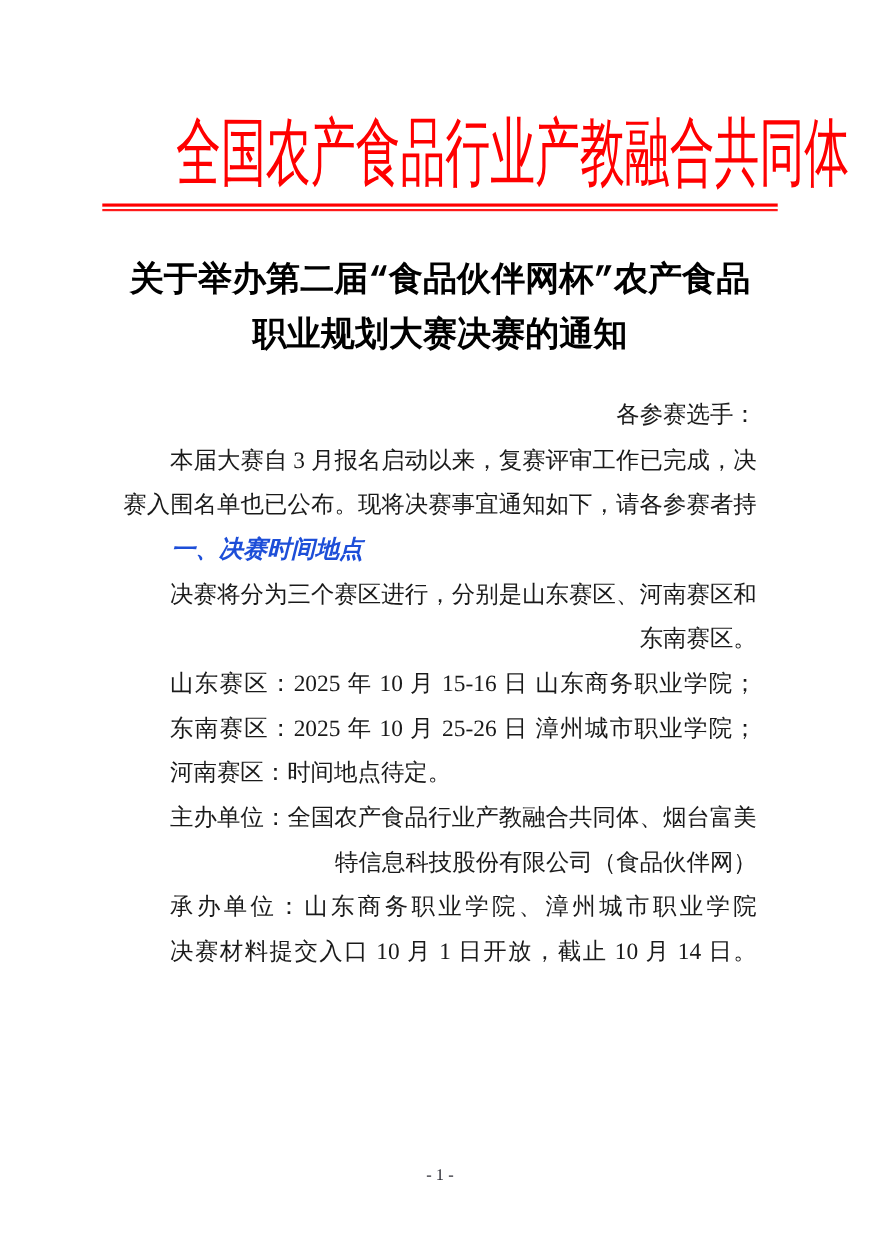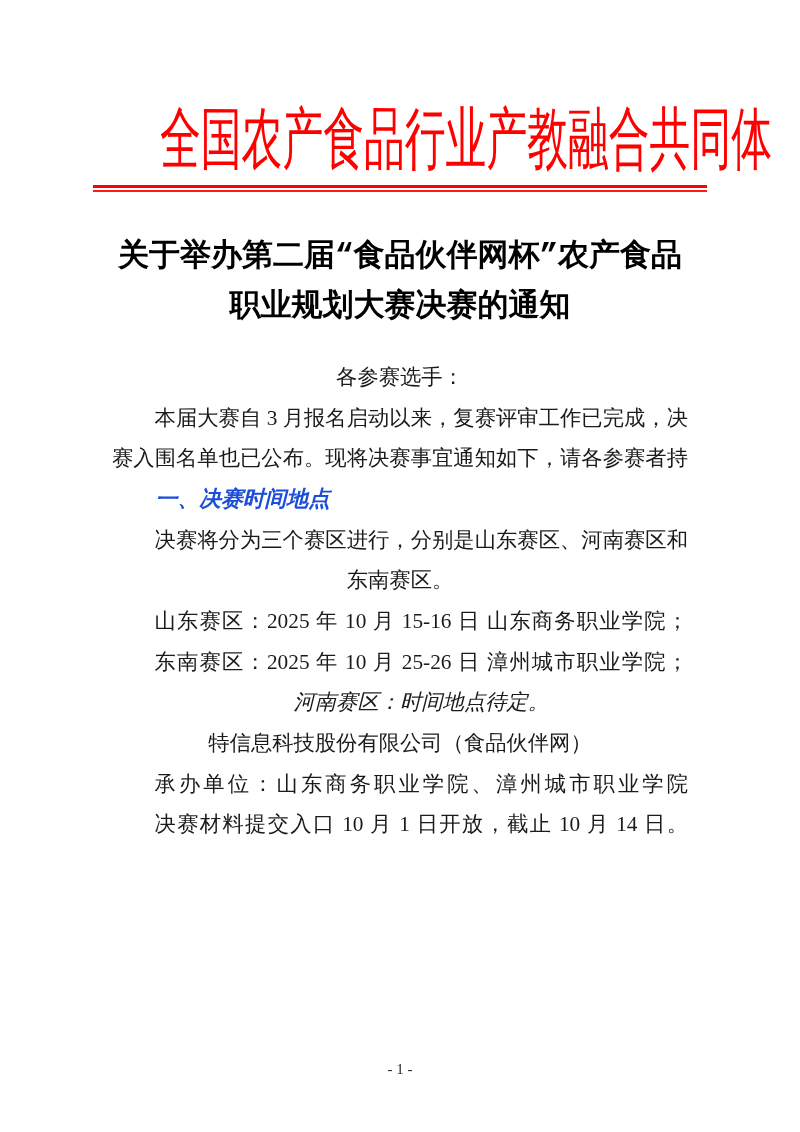"各参赛选手：" .line.plain { text-align: center -> right }
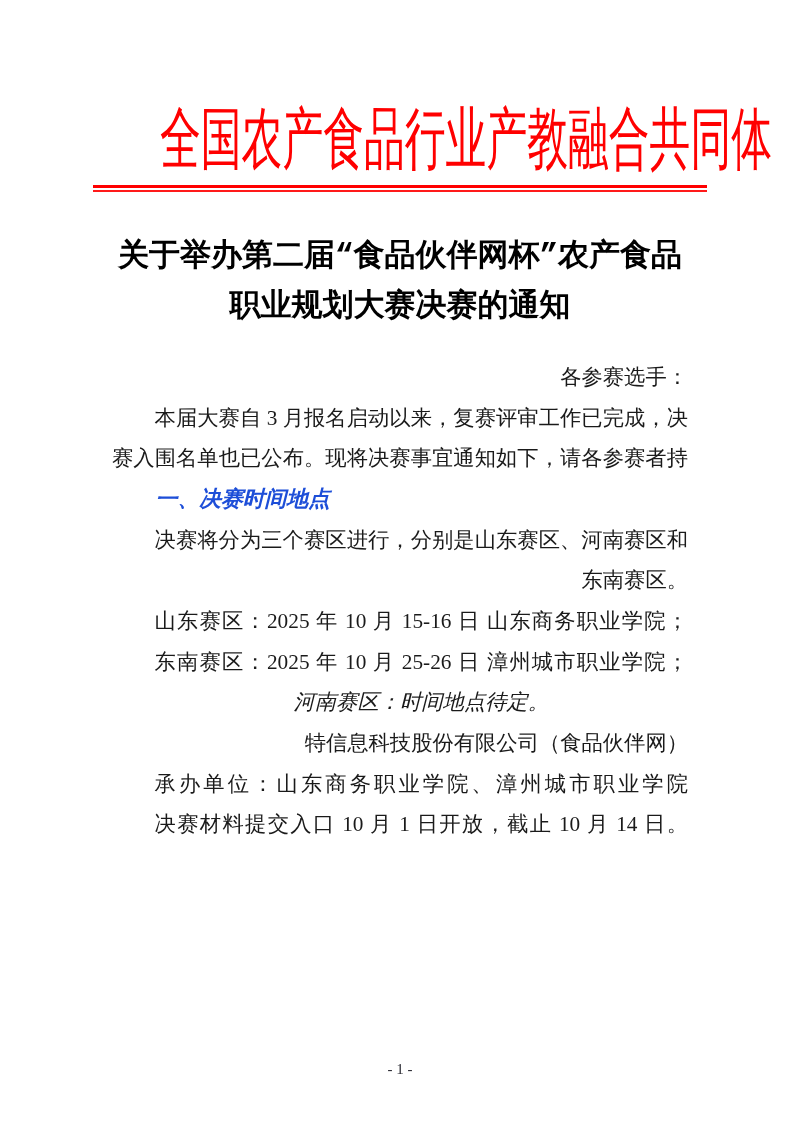"河南赛区：时间地点待定。" .line.indent { font-style: italic -> none; text-align: center -> left }
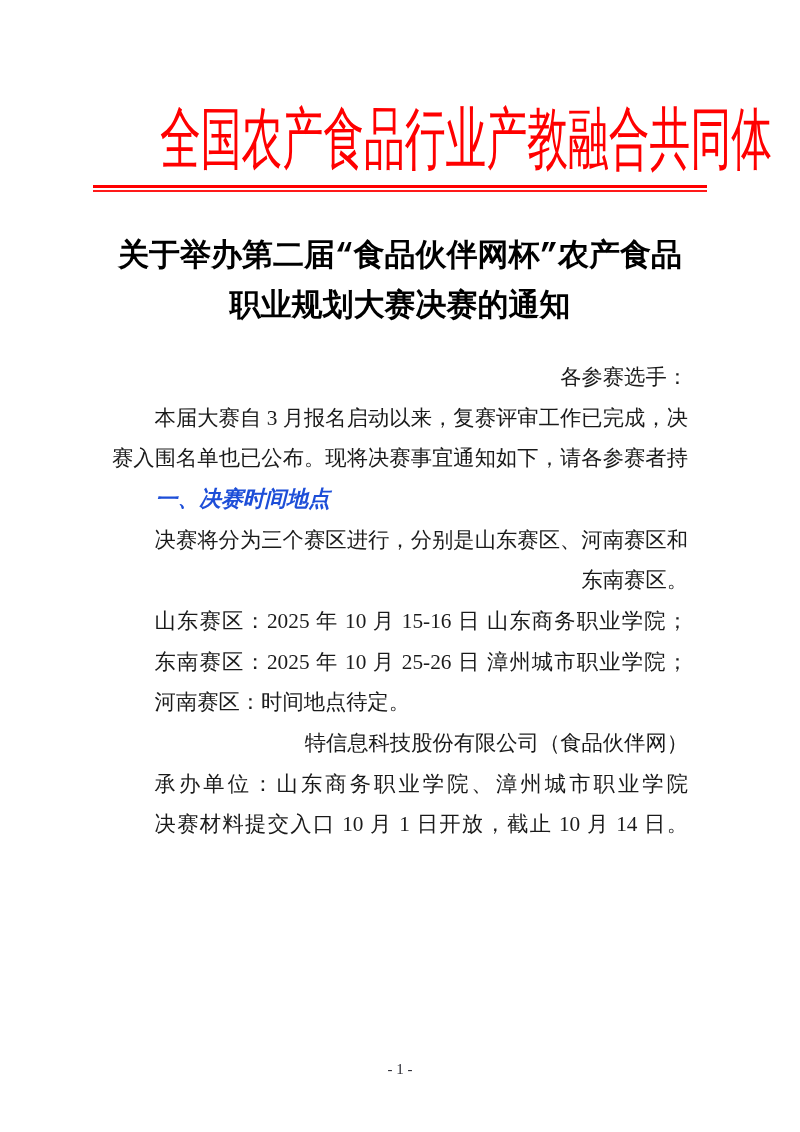"主办单位：全国农产食品行业产教融合共同体、烟台富美" div.line { html: none -> <div>主办单位：全国农产食品行业产教融合共同体、烟台富美</div> }
